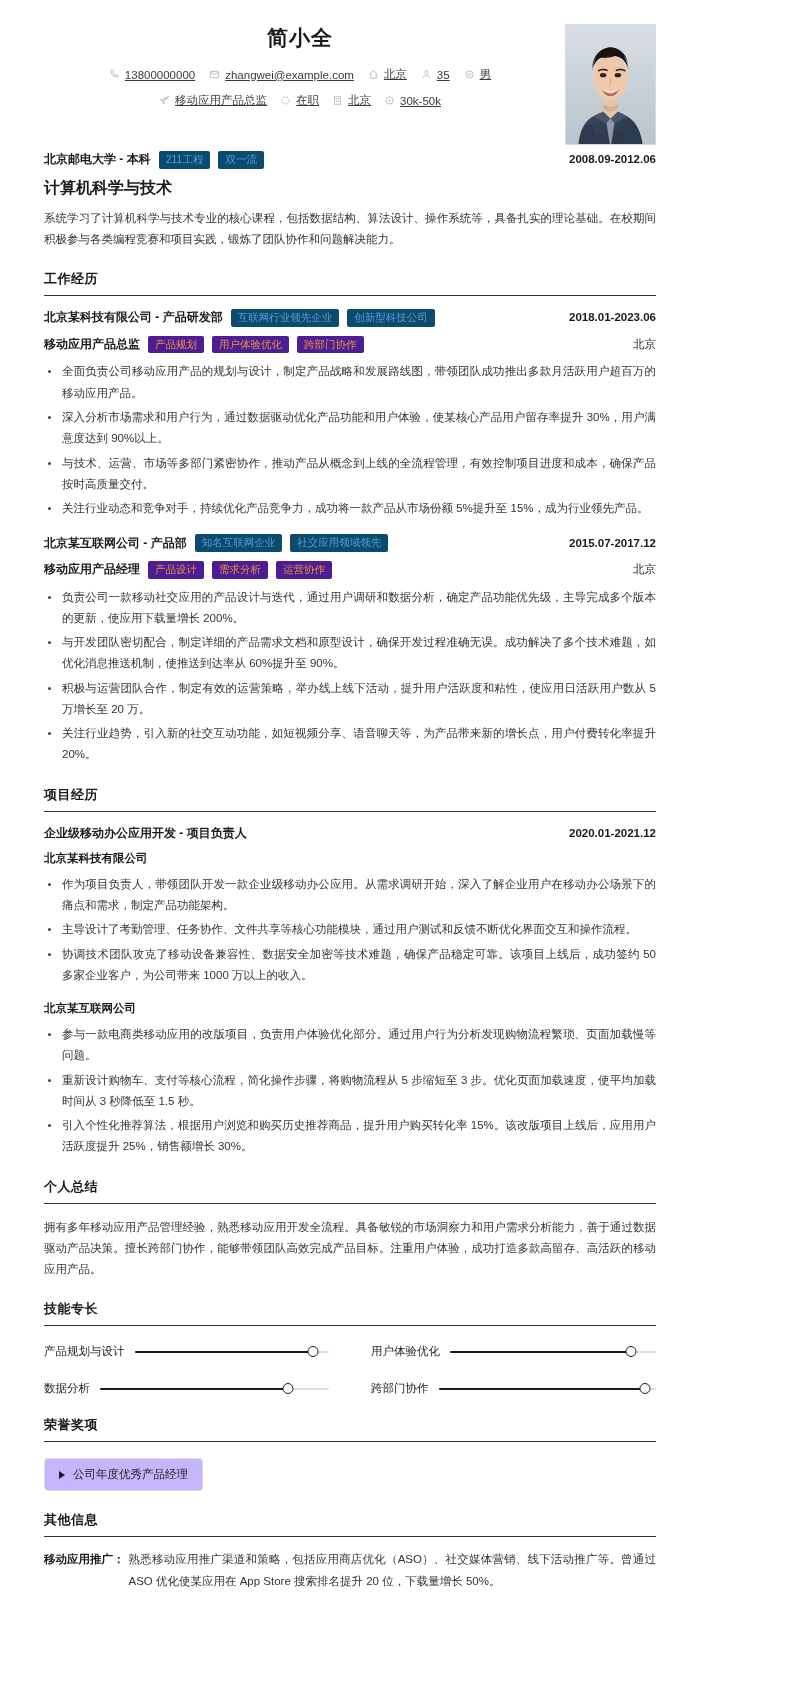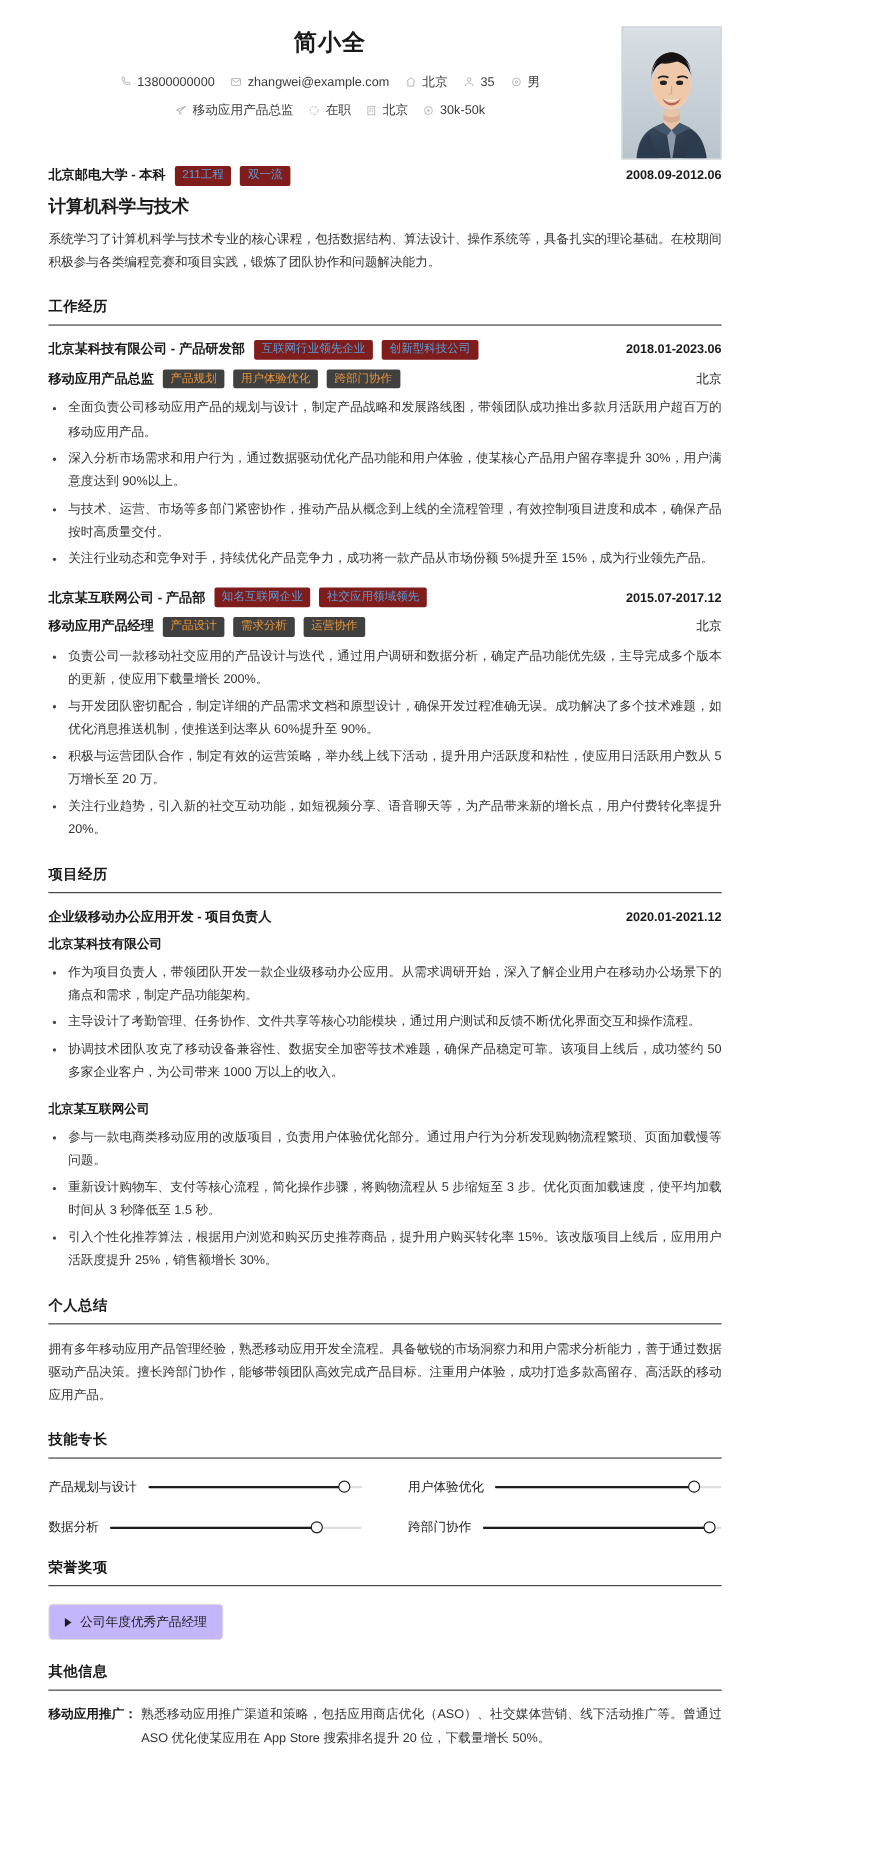"13800000000" .ci { text-decoration: none -> underline }
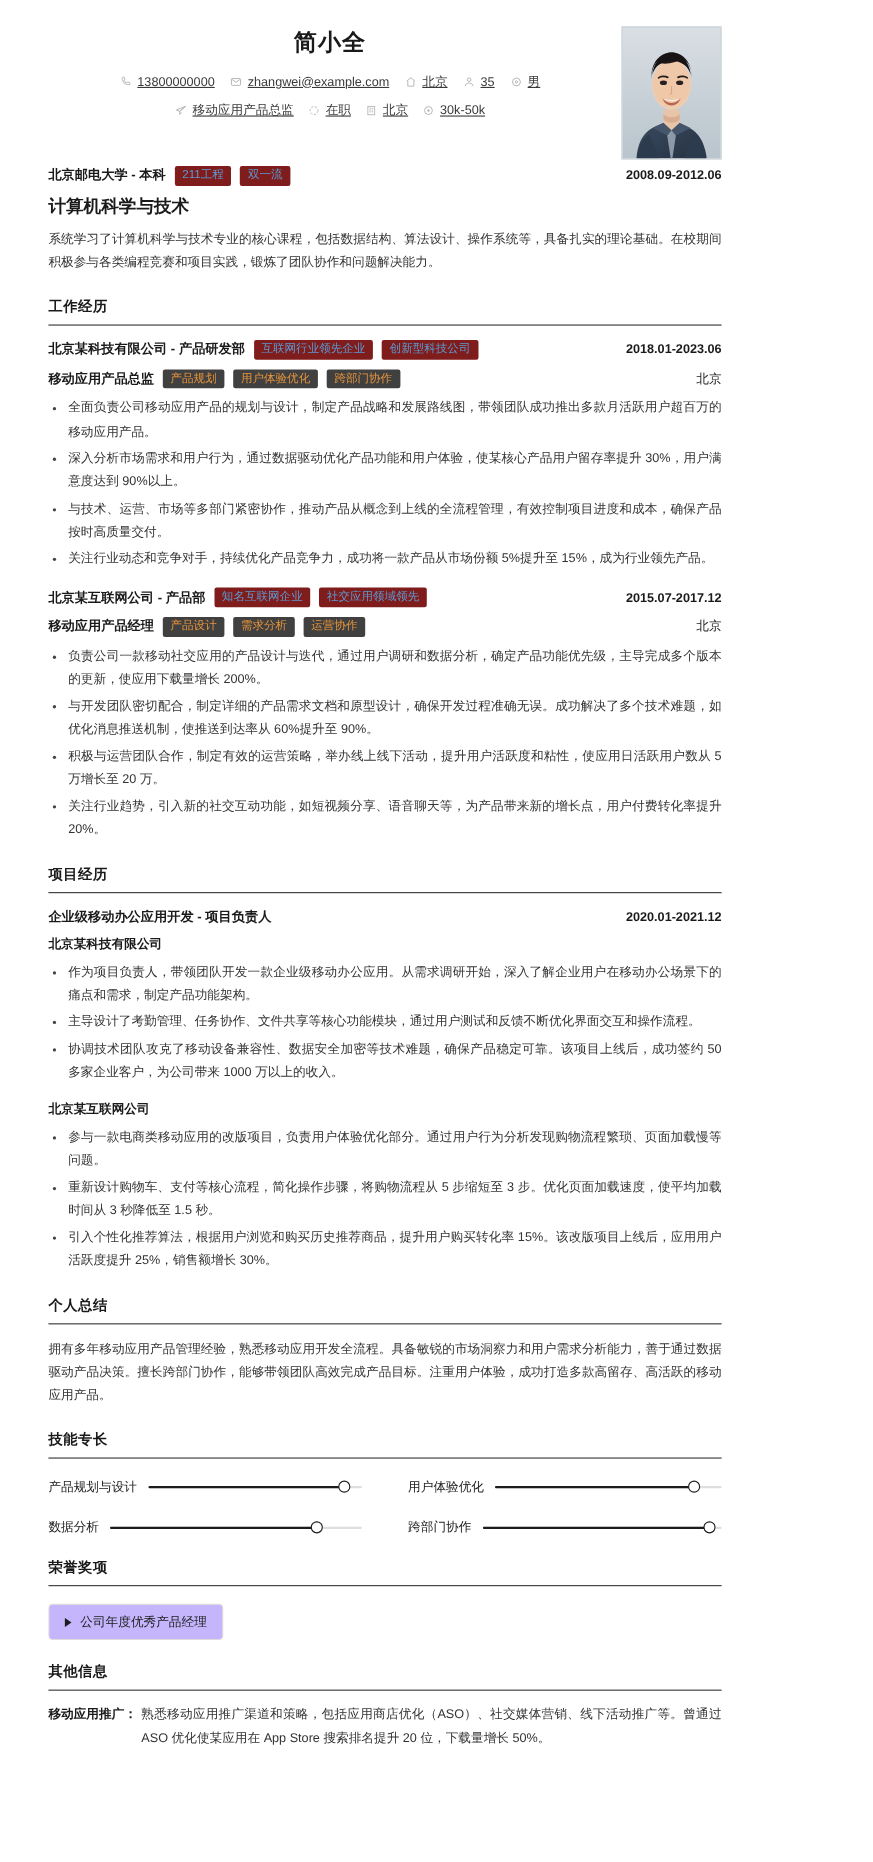"211工程" .tag.blue { background: #7f1d1d -> #0c4a6e }
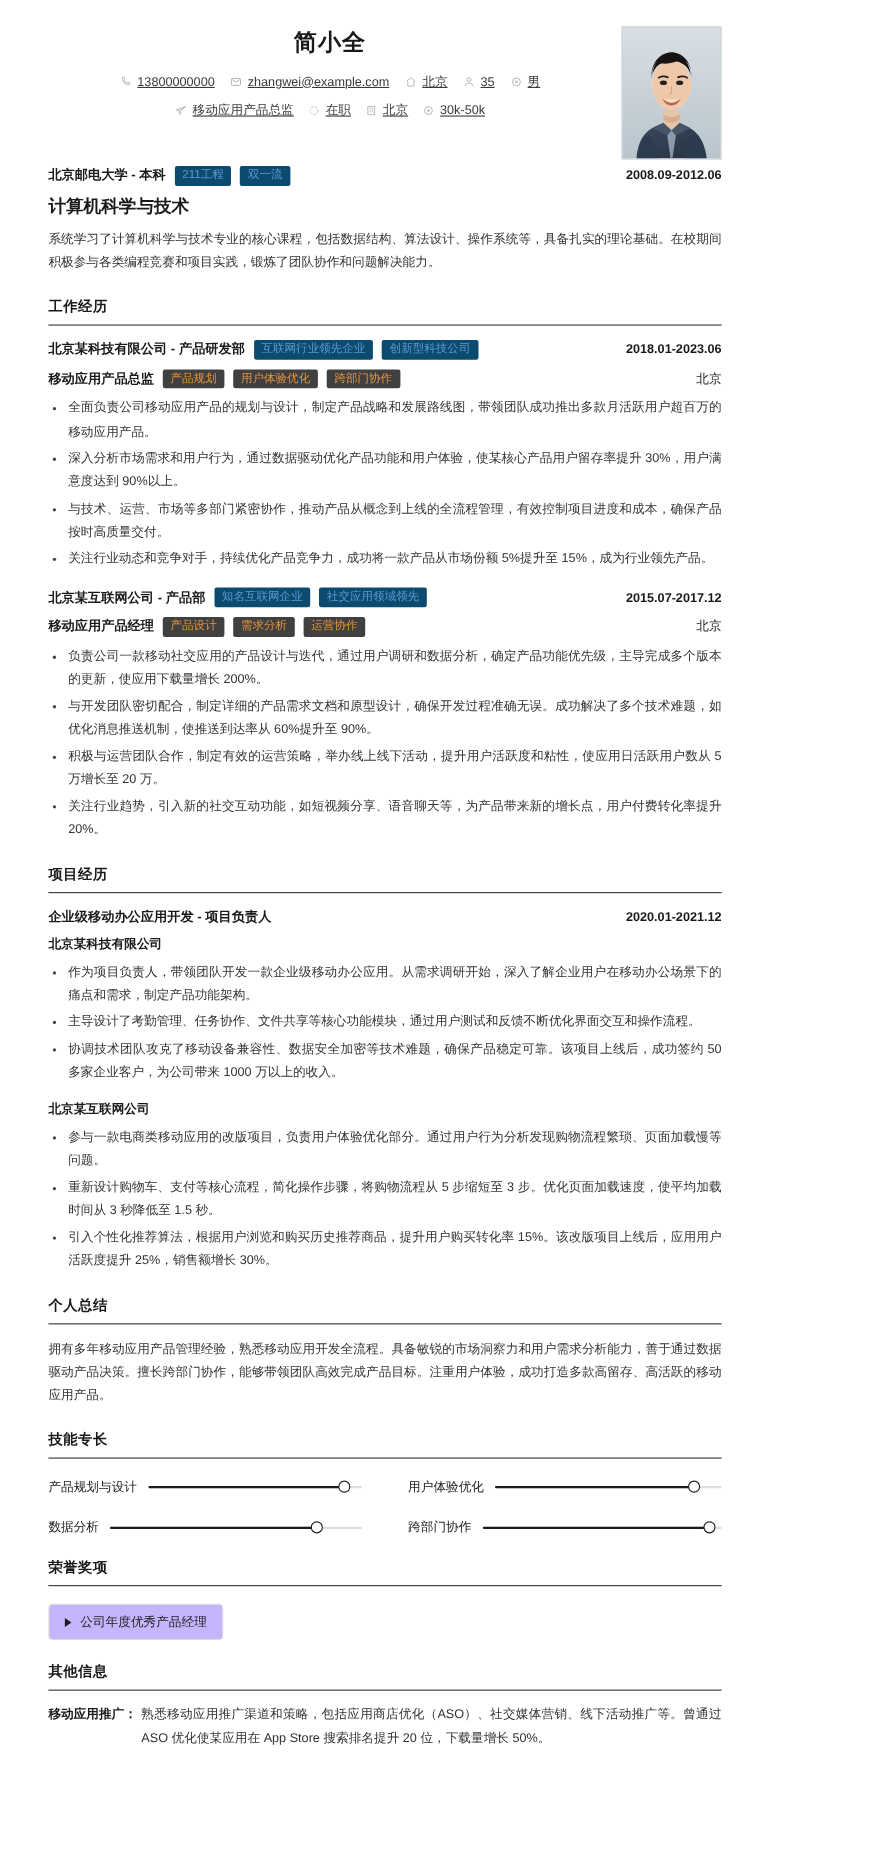"产品规划" .tag.orange { background: #404040 -> #4c1d95 }
